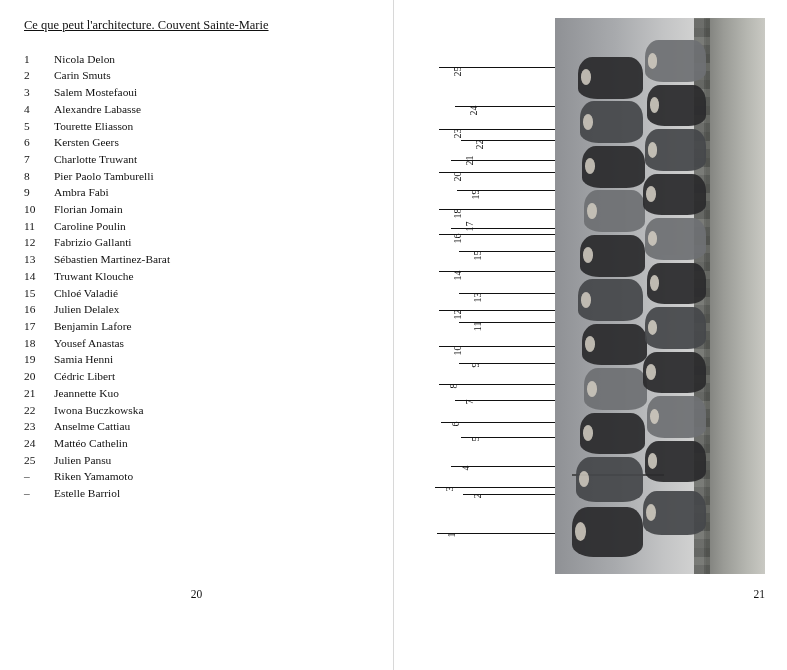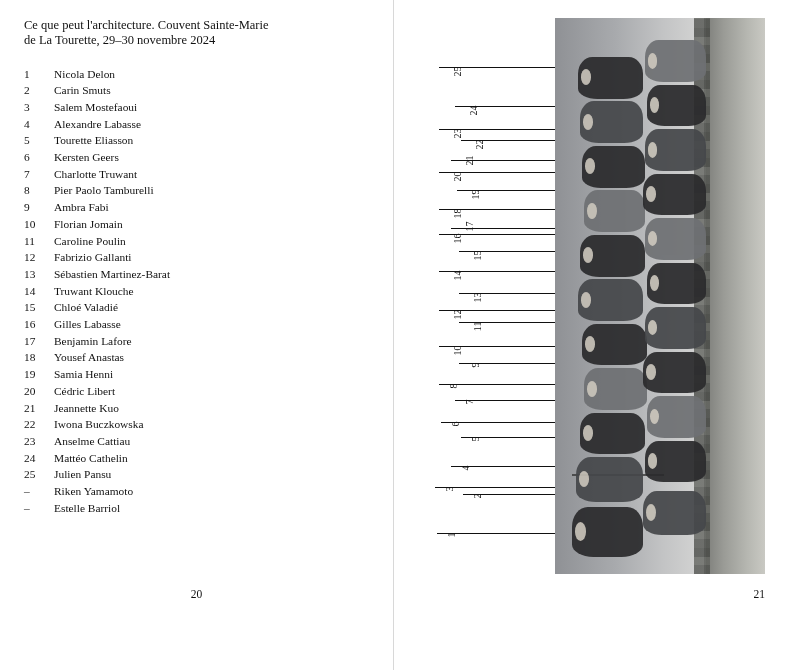"Ce que peut l'architecture. Couvent" .doc-subtitle { text-decoration: none -> underline }
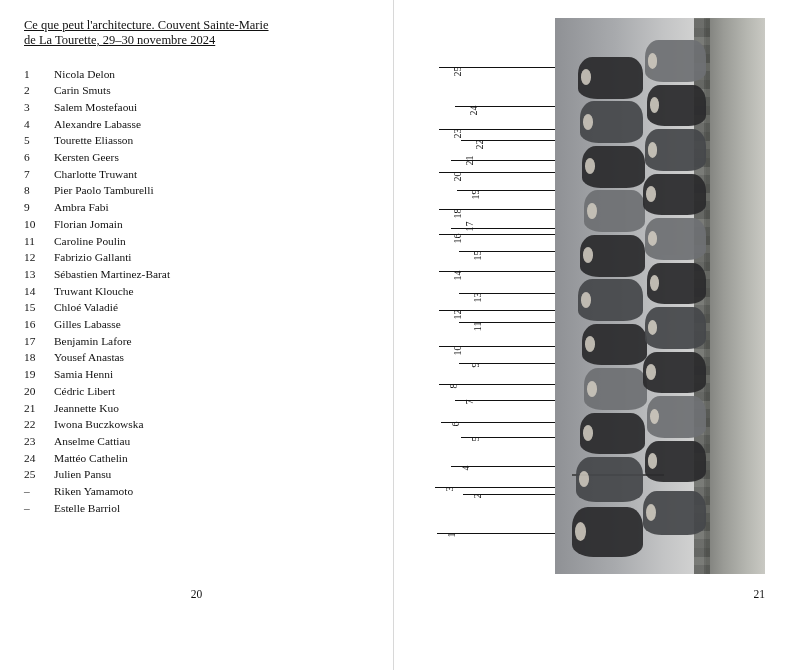"de La Tourette, 29–30 novembre" span.sub-line { html: <span>de La Tourette, 29–30 novembre 2024</span> -> none }
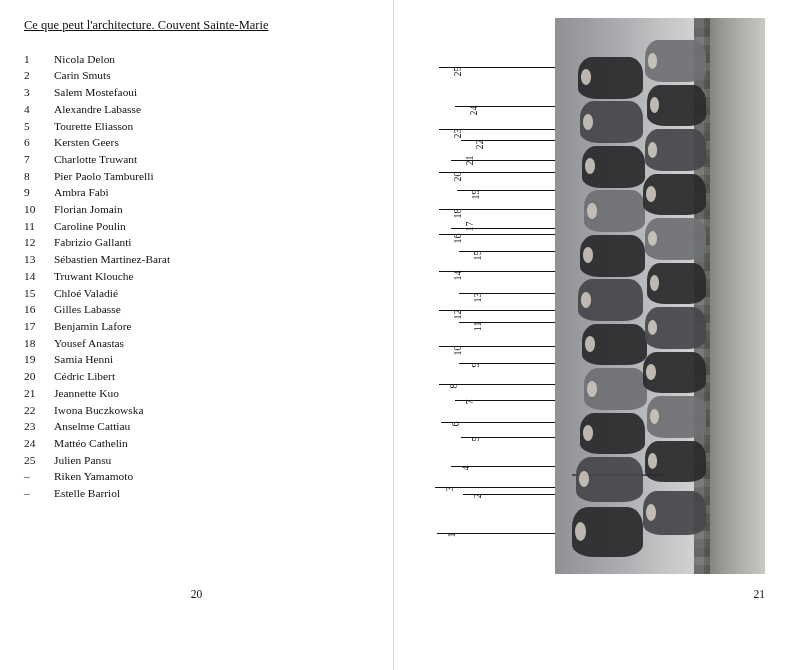"Gilles Labasse" span.name-label { text: Gilles Labasse -> Julien Delalex }
